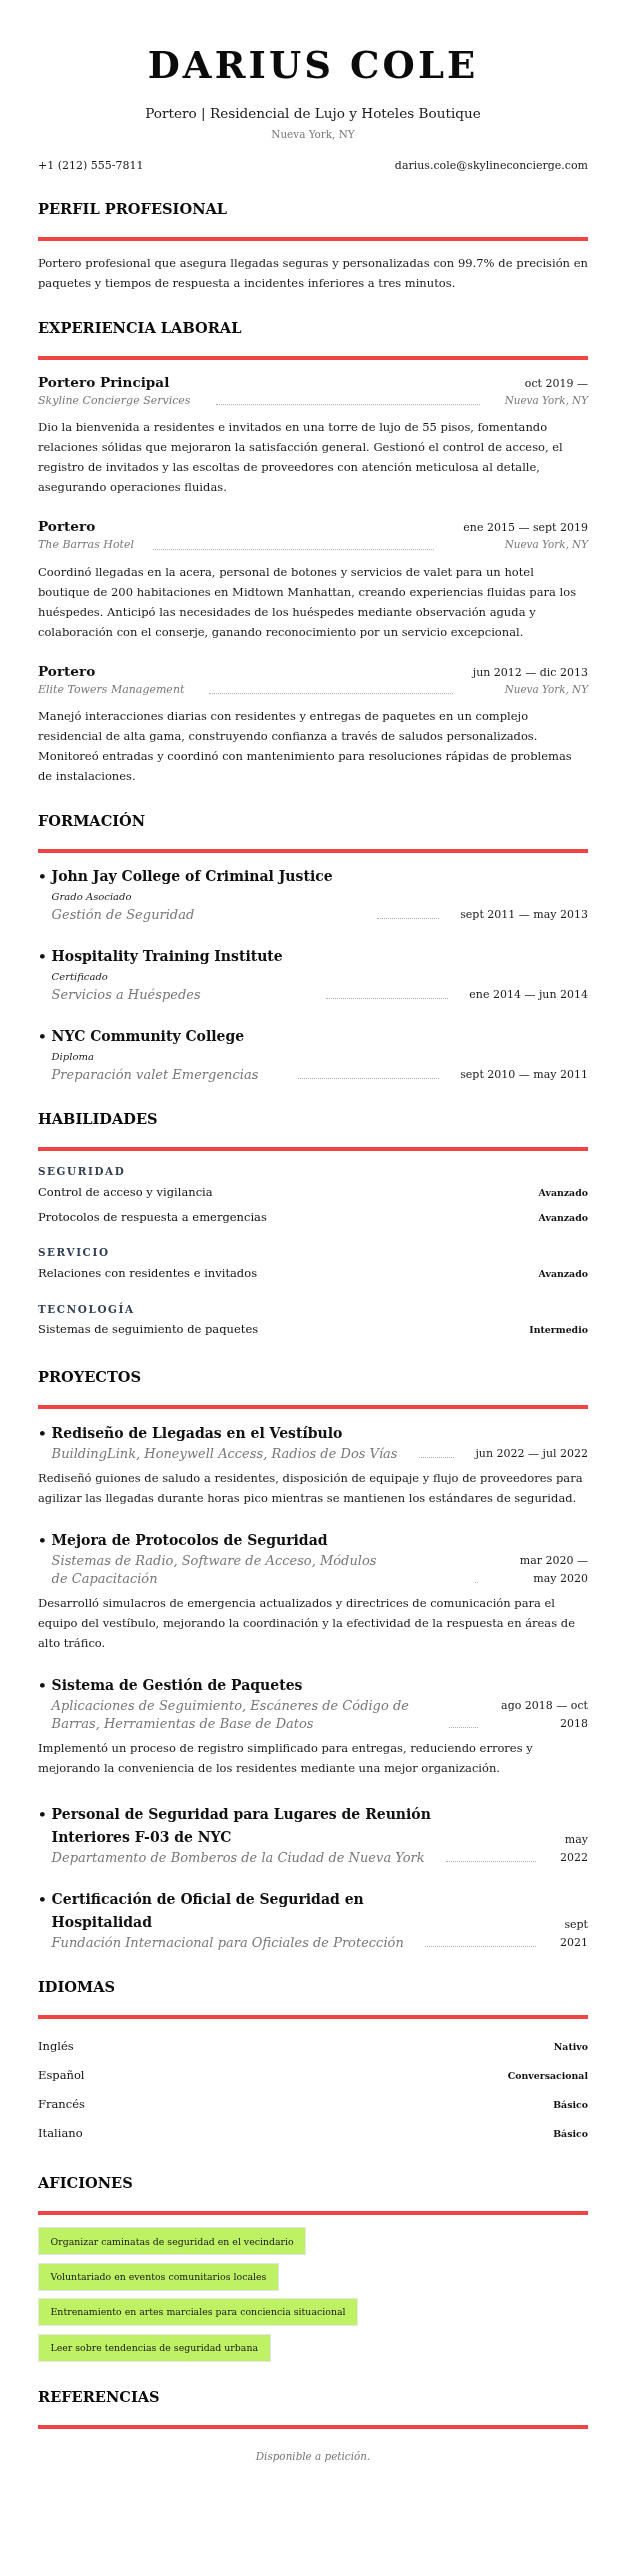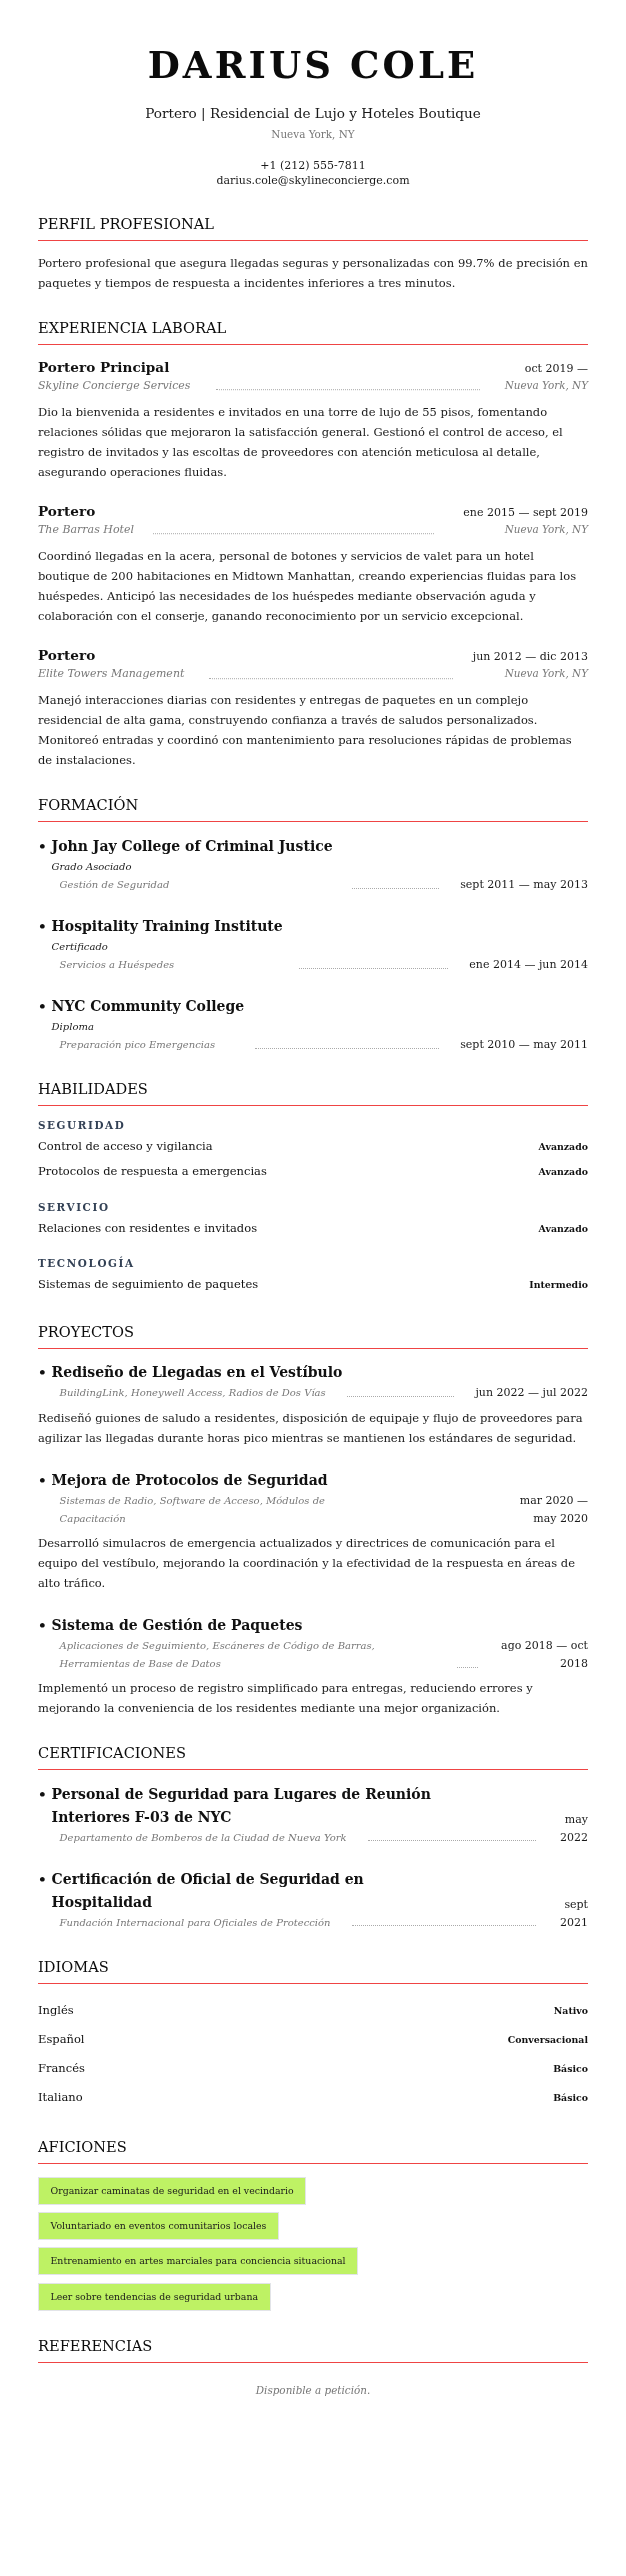"+1 (212) 555-7811" .contact { flex-direction: column -> none }
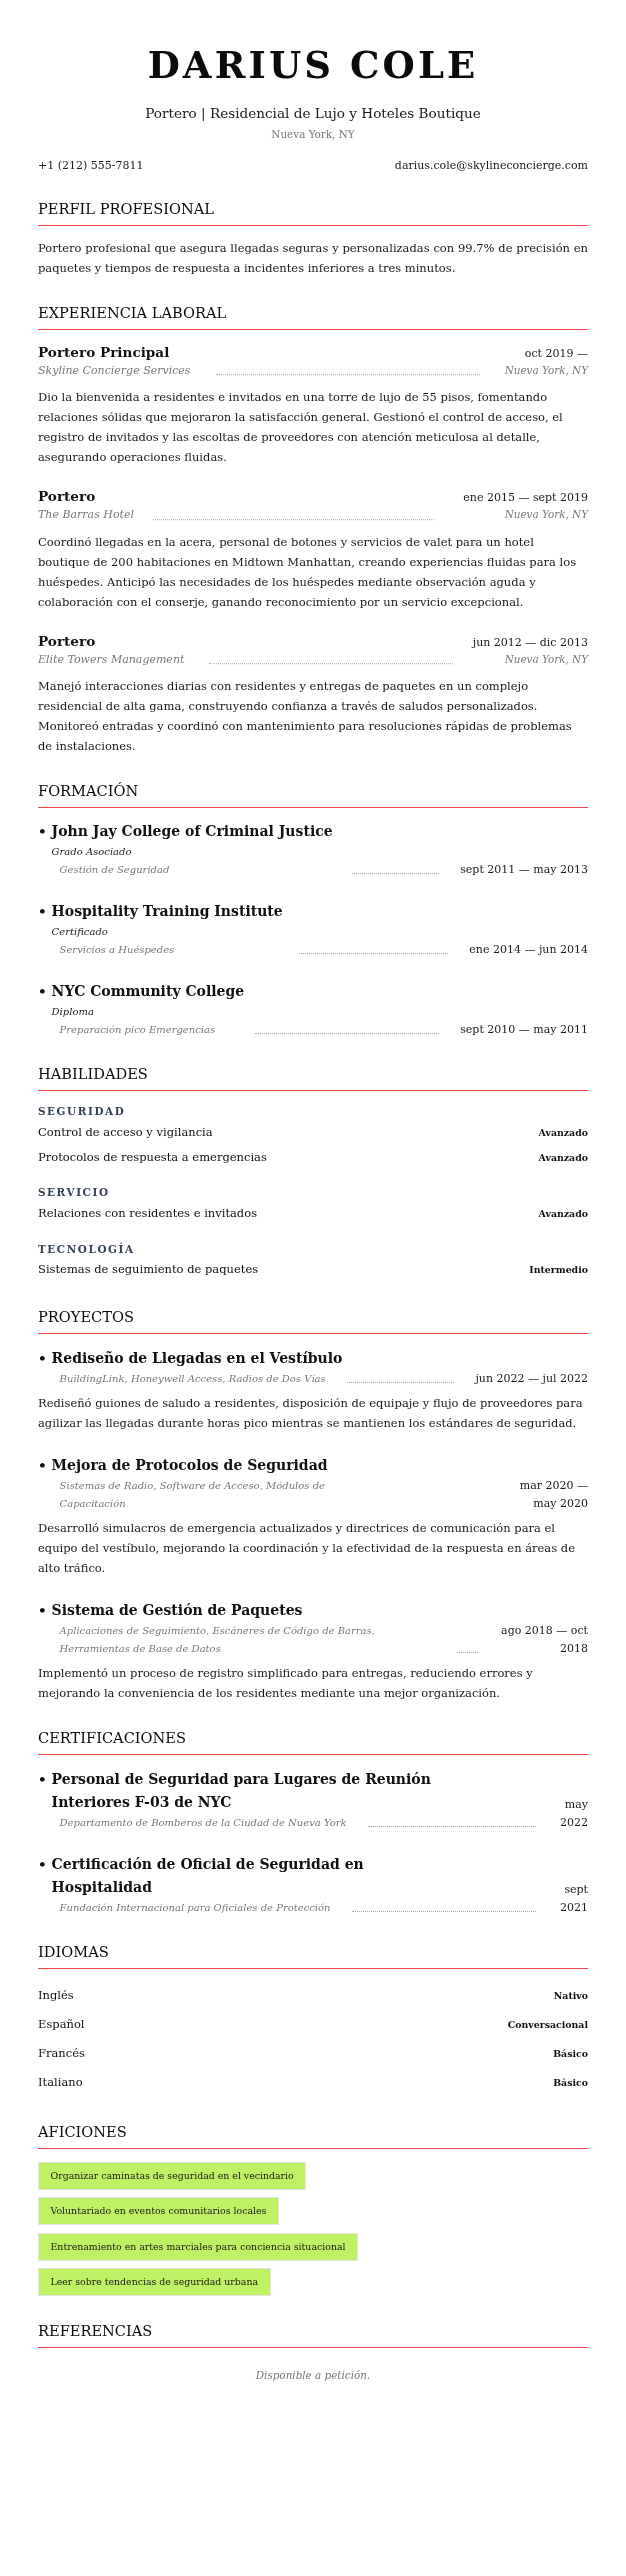"PERFIL PROFESIONAL" .section-title { border-bottom: 1px solid #ef4444 -> 4px solid #ef4444; font-weight: normal -> bold; padding-bottom: 7px -> 19px }
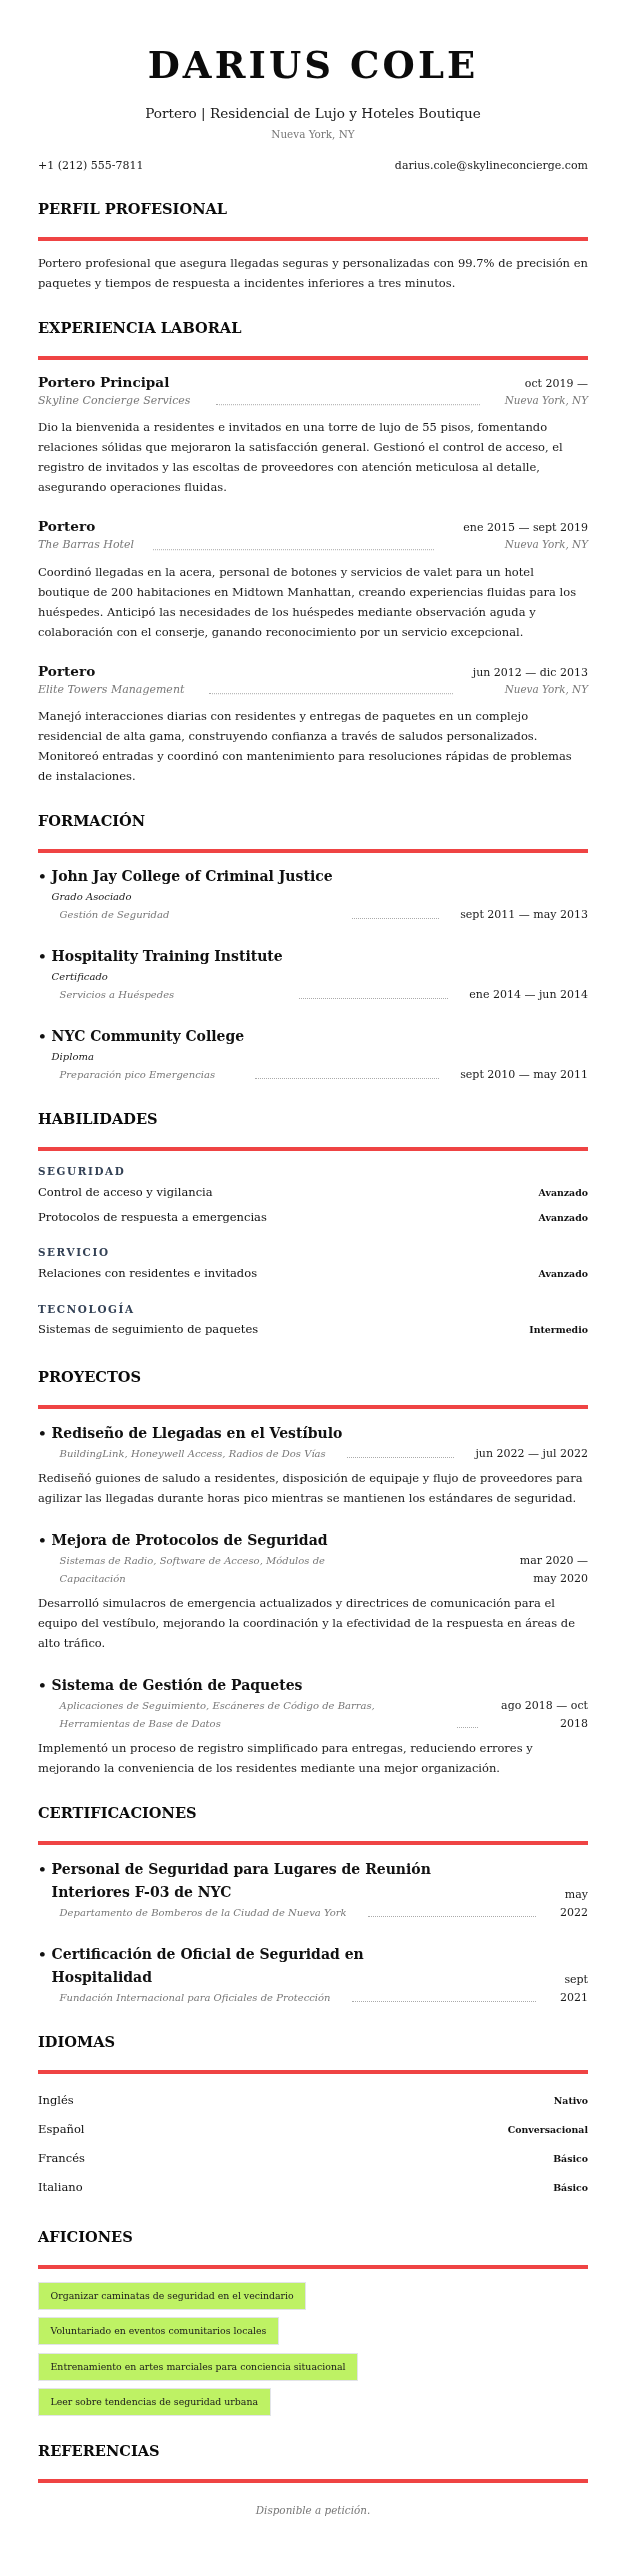"Gestión de Seguridad" .meta-left { font-size: 10px -> 13px; margin-left: 8px -> none }
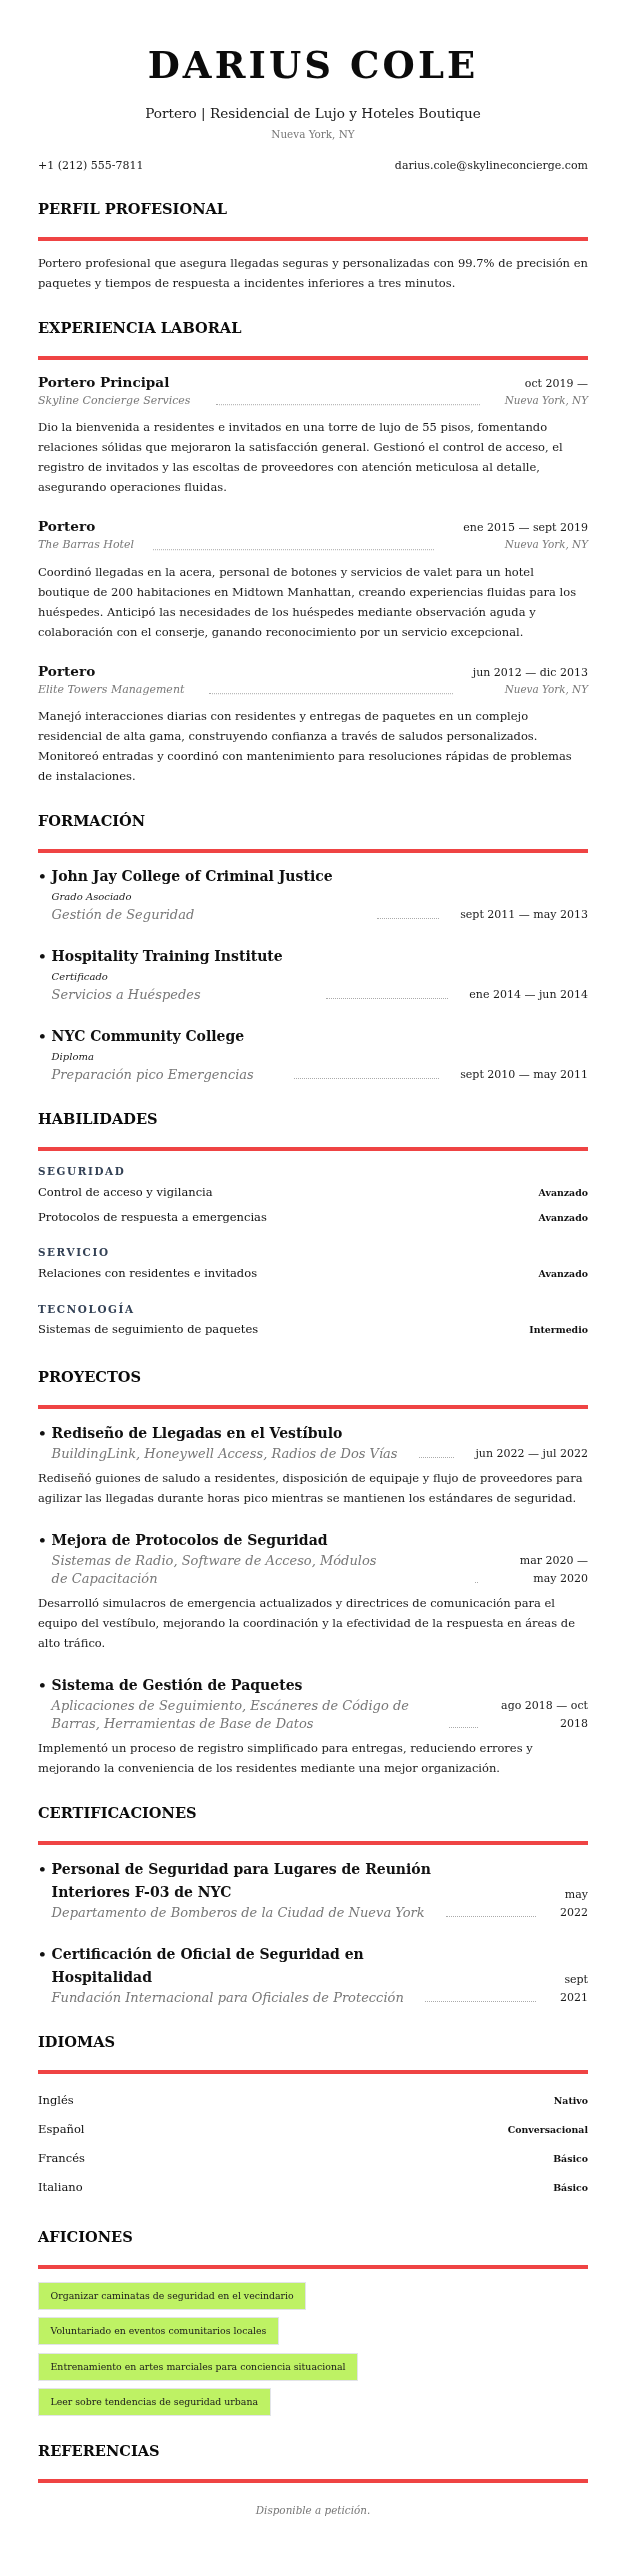"Preparación pico Emergencias" span.meta-left { text: pico -> valet }
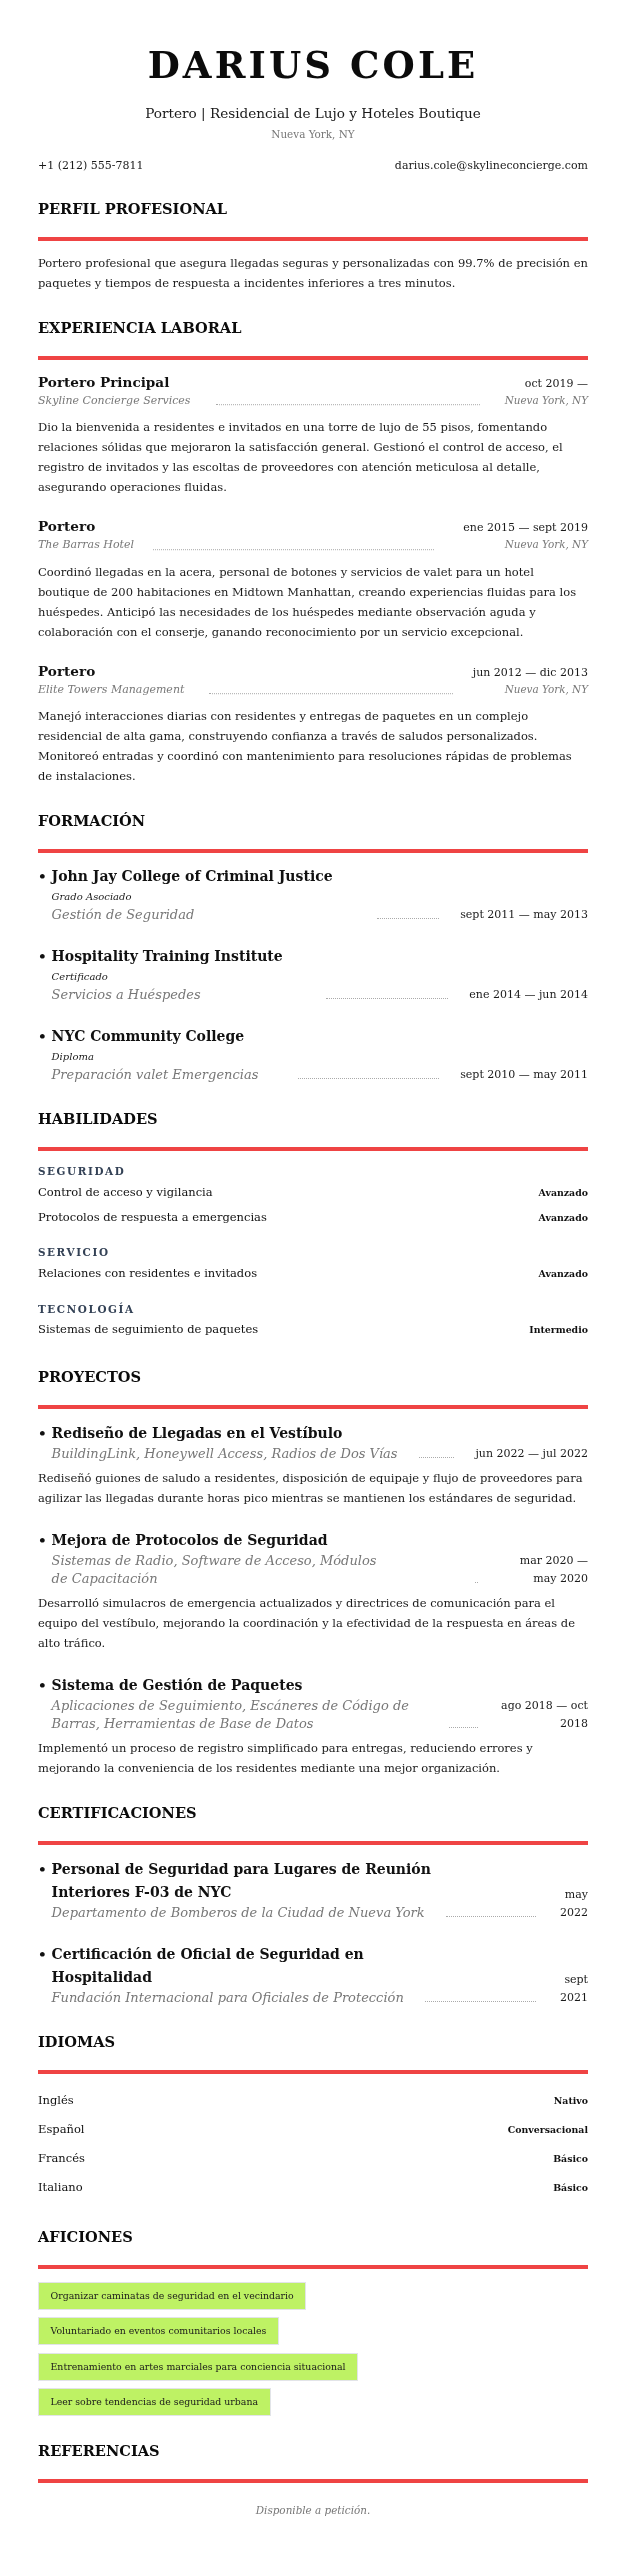"CERTIFICACIONES" h2.section-title { html: <h2>CERTIFICACIONES</h2> -> none }
